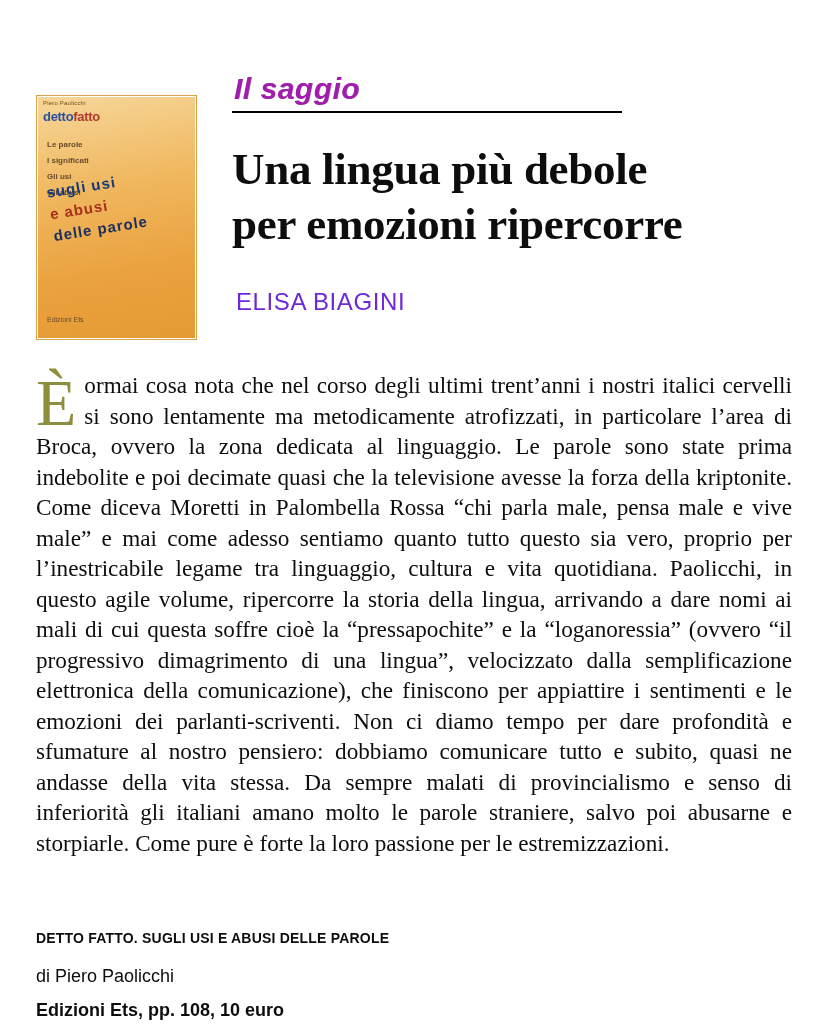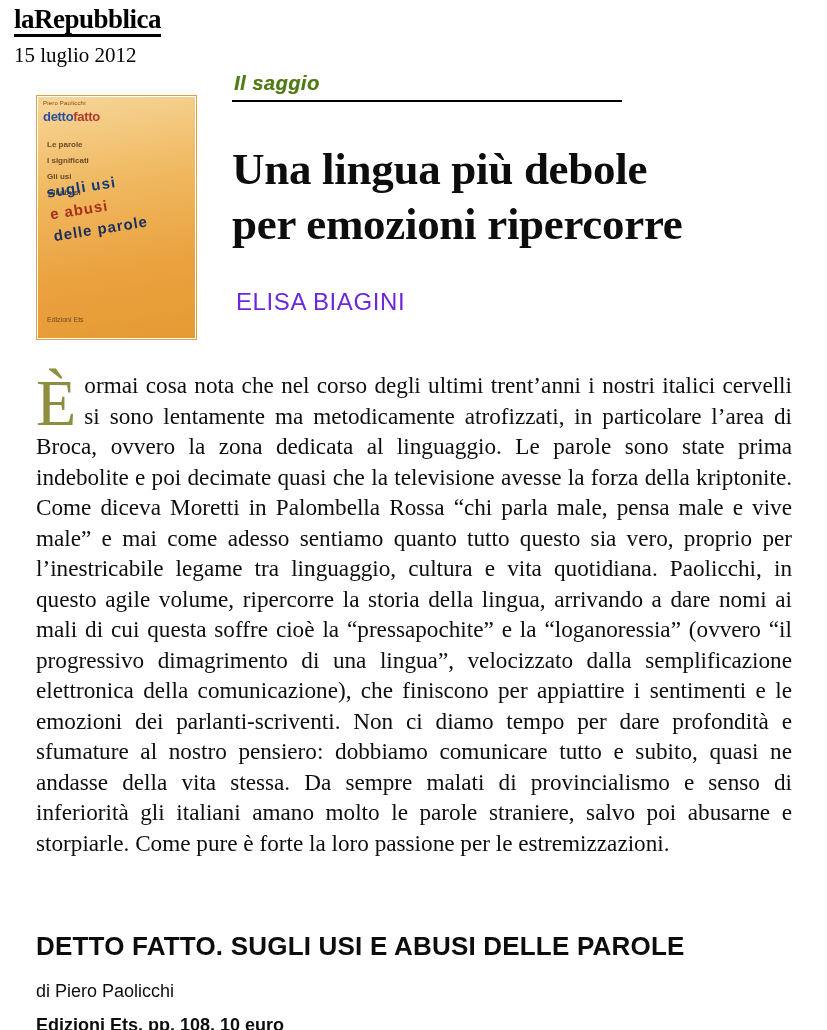"laRepubblica" div.masthead { html: <div> <div>laRepubblica</div> <div>15 luglio 2012</div> </div> -> none }
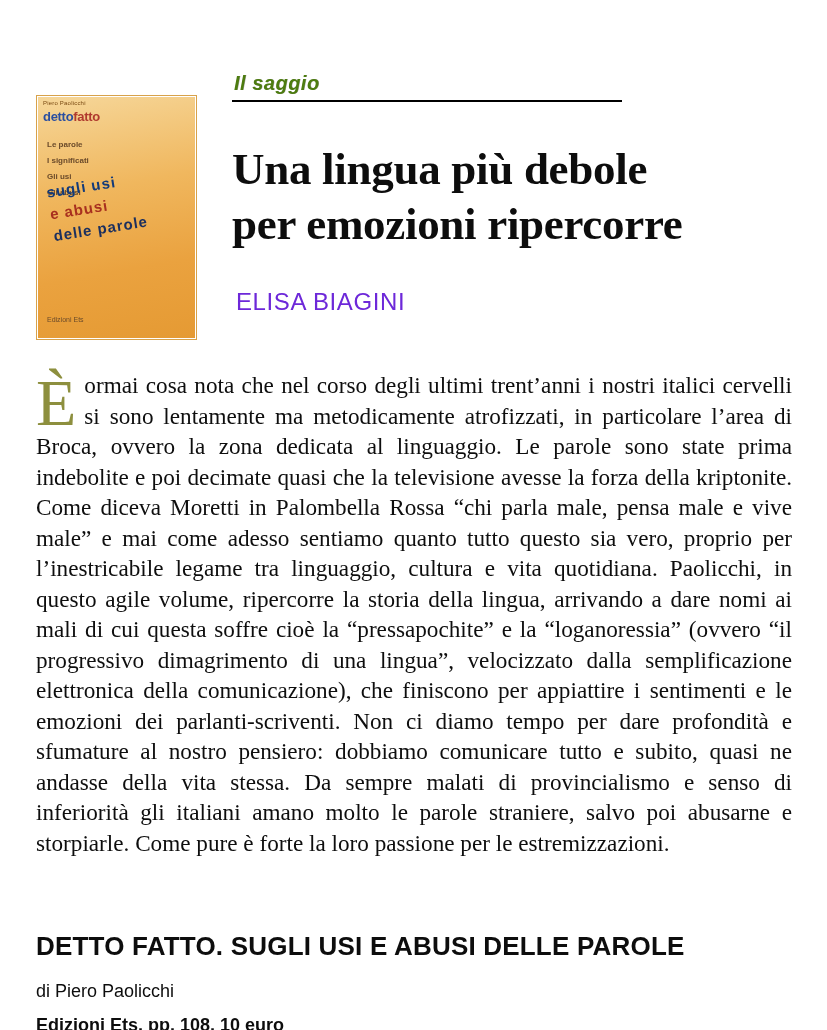"Il saggio" .kicker { color: #4d7c0f -> #a21caf; font-size: 20px -> 30px }
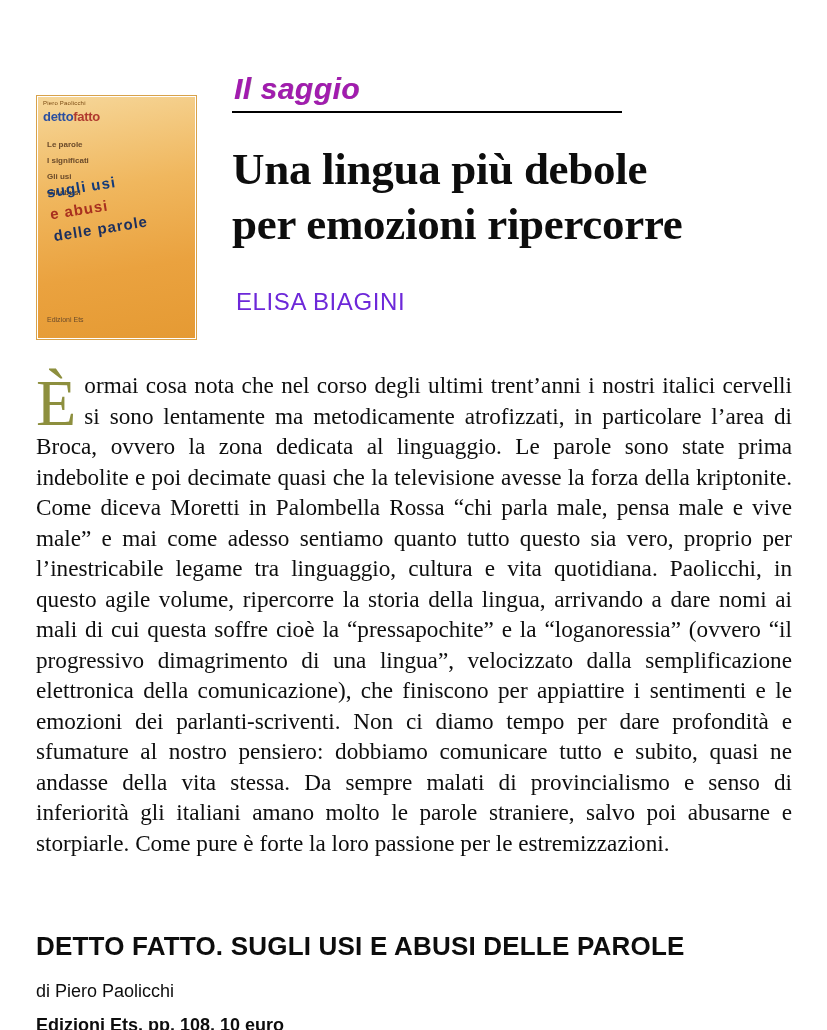"DETTO FATTO. SUGLI USI E" .credit .c-title { font-size: 26px -> 14px }
